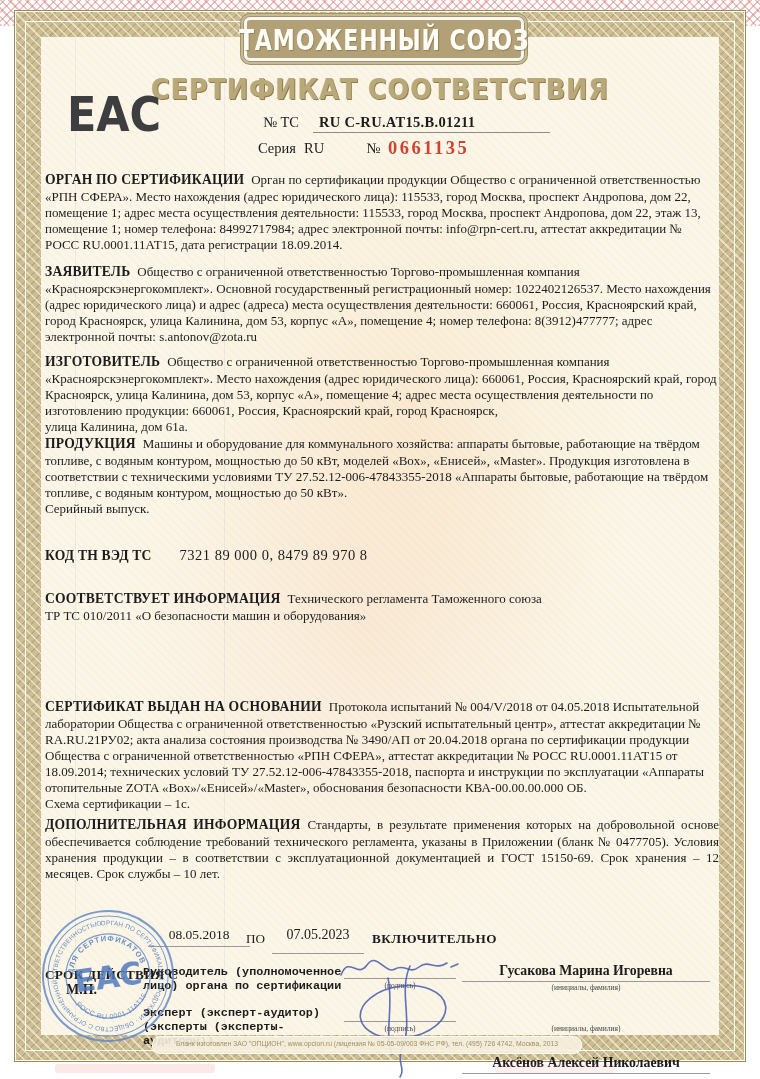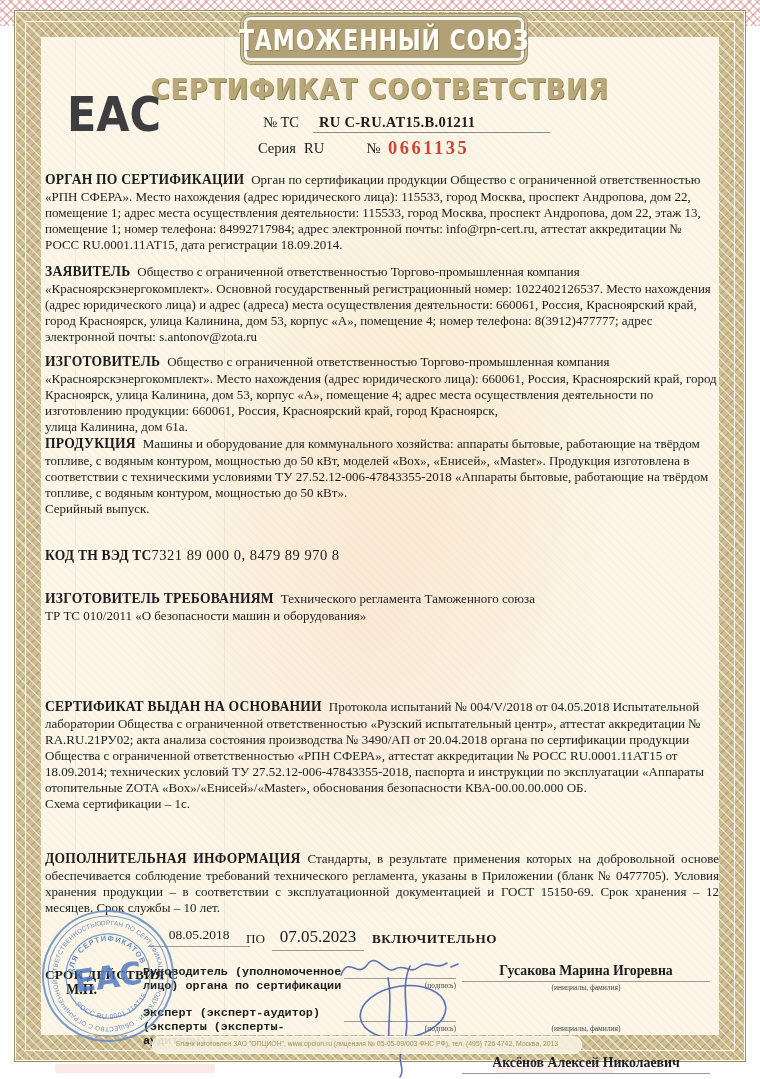"7321 89 000 0, 8479" .row-tnved .code { margin-left: none -> 28px }
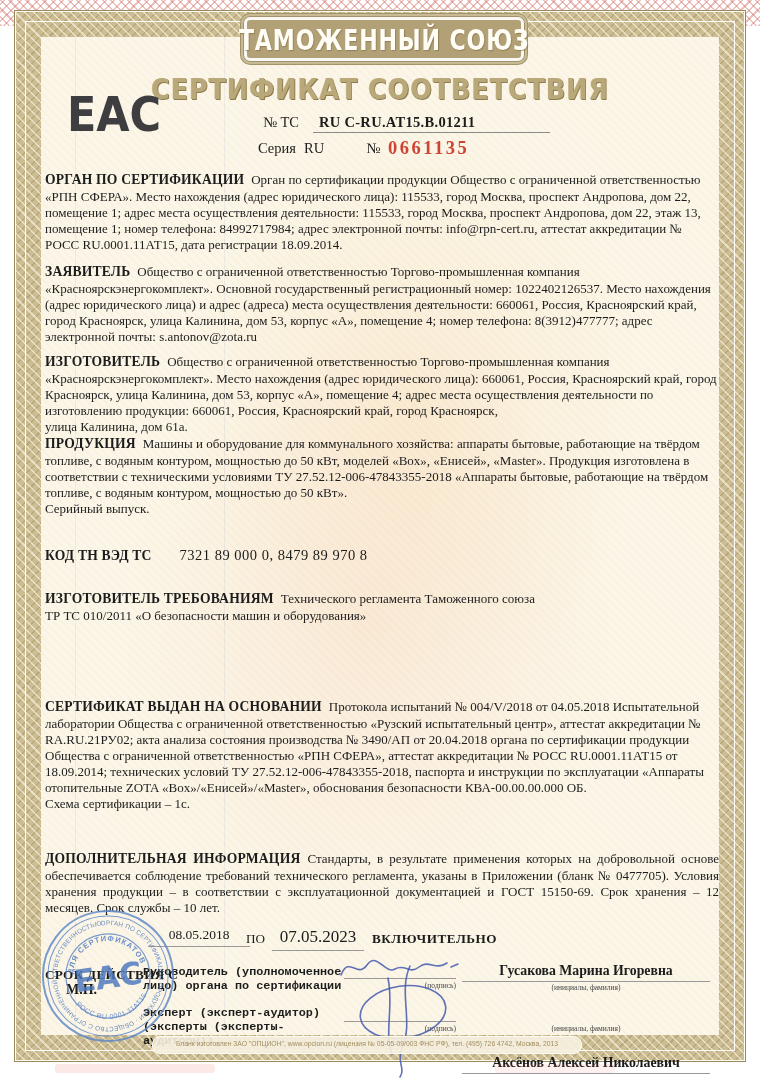"ИЗГОТОВИТЕЛЬ ТРЕБОВАНИЯМ" span.h { text: ИЗГОТОВИТЕЛЬ ТРЕБОВАНИЯМ -> СООТВЕТСТВУЕТ ИНФОРМАЦИЯ }
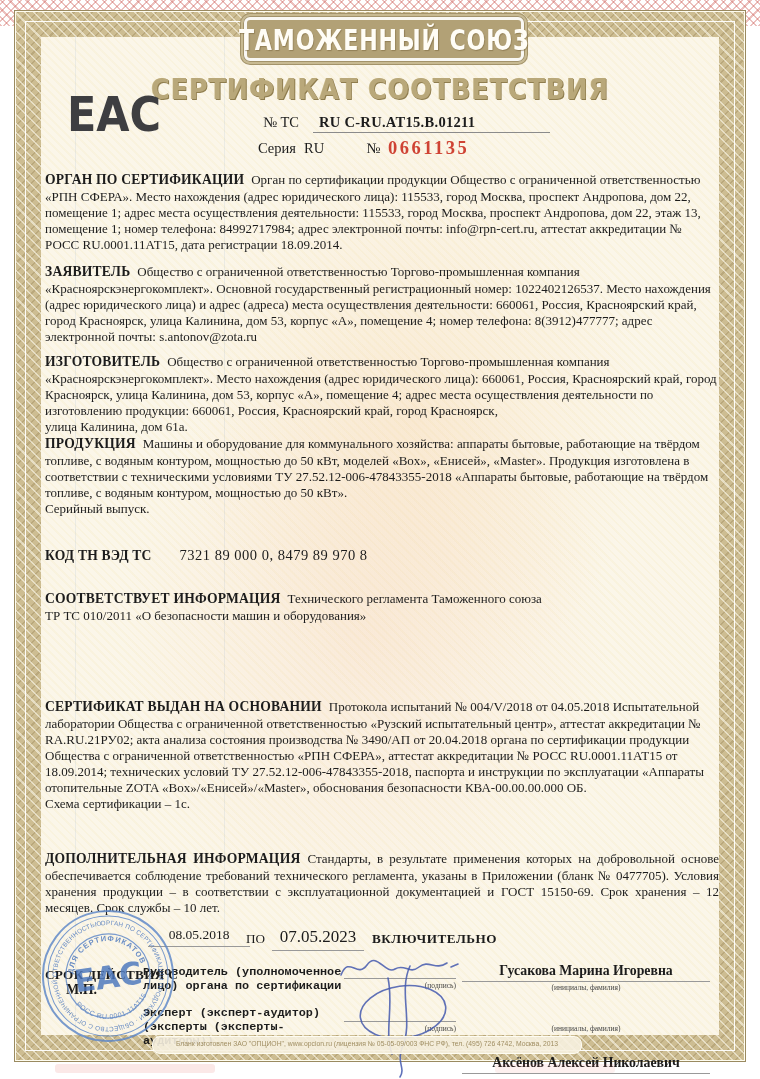"ДОПОЛНИТЕЛЬНАЯ ИНФОРМАЦИЯ Стандарты, в" div.sec { top: 851px -> 817px }
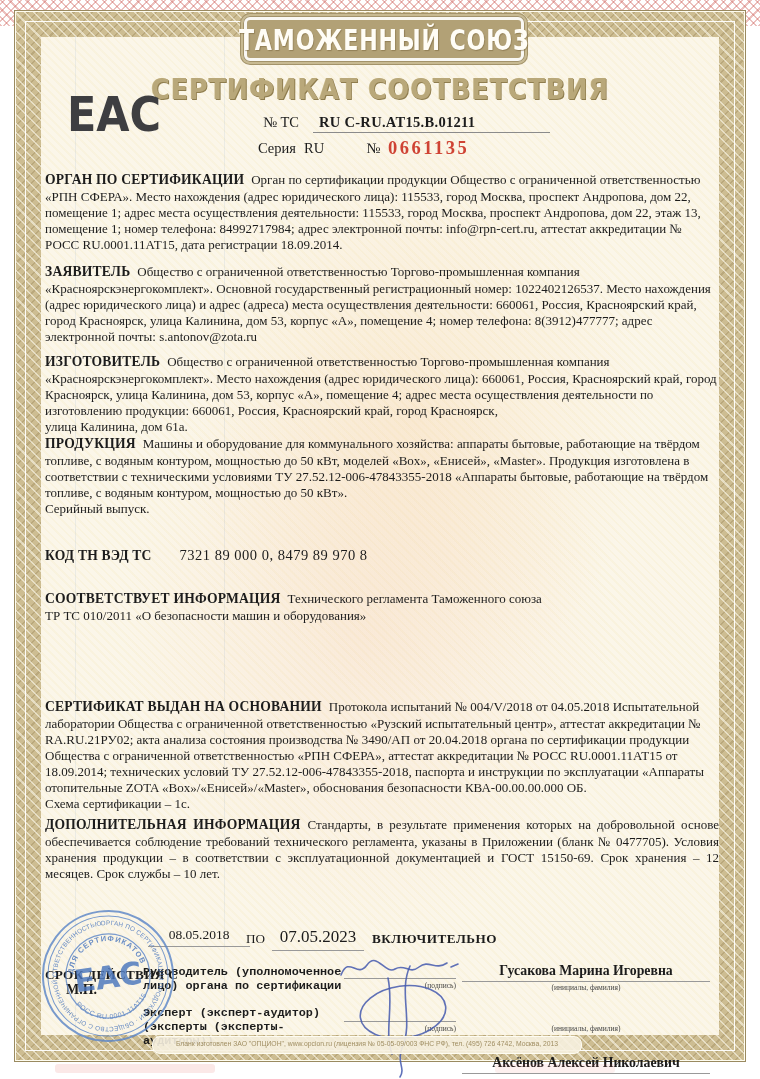"07.05.2023" .v-to { font-size: 17px -> 14px; padding-bottom: 3px -> 10px }
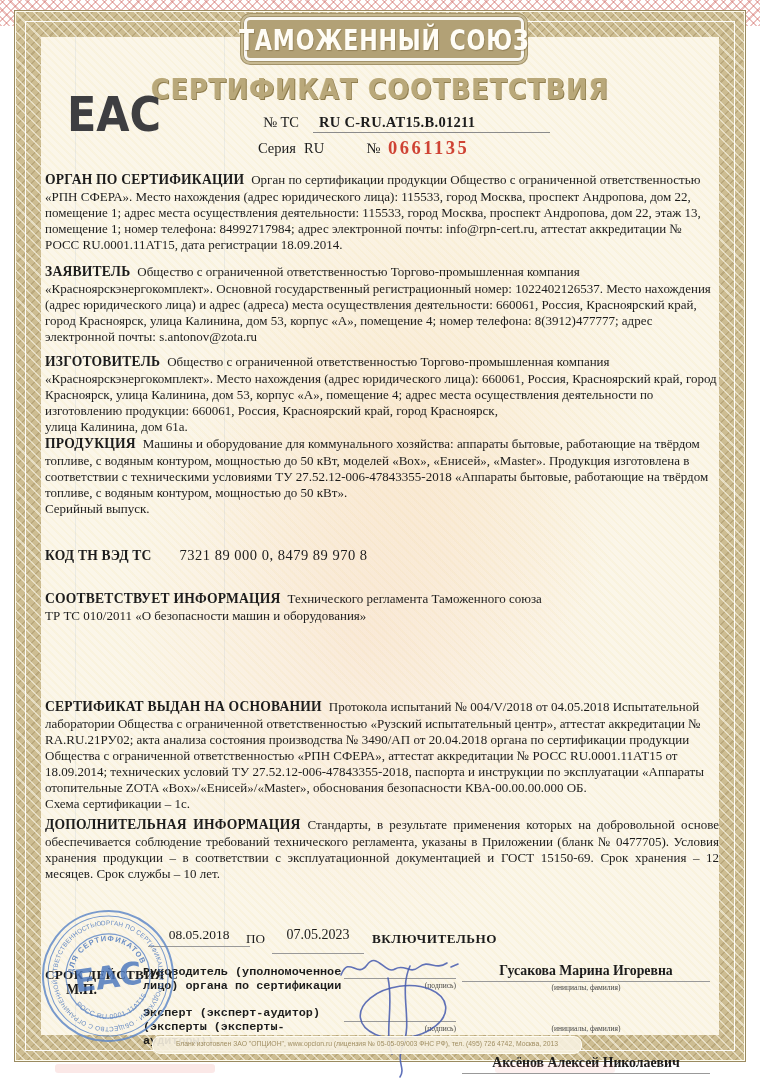"(подпись)" .sig-sub { text-align: right -> center }
